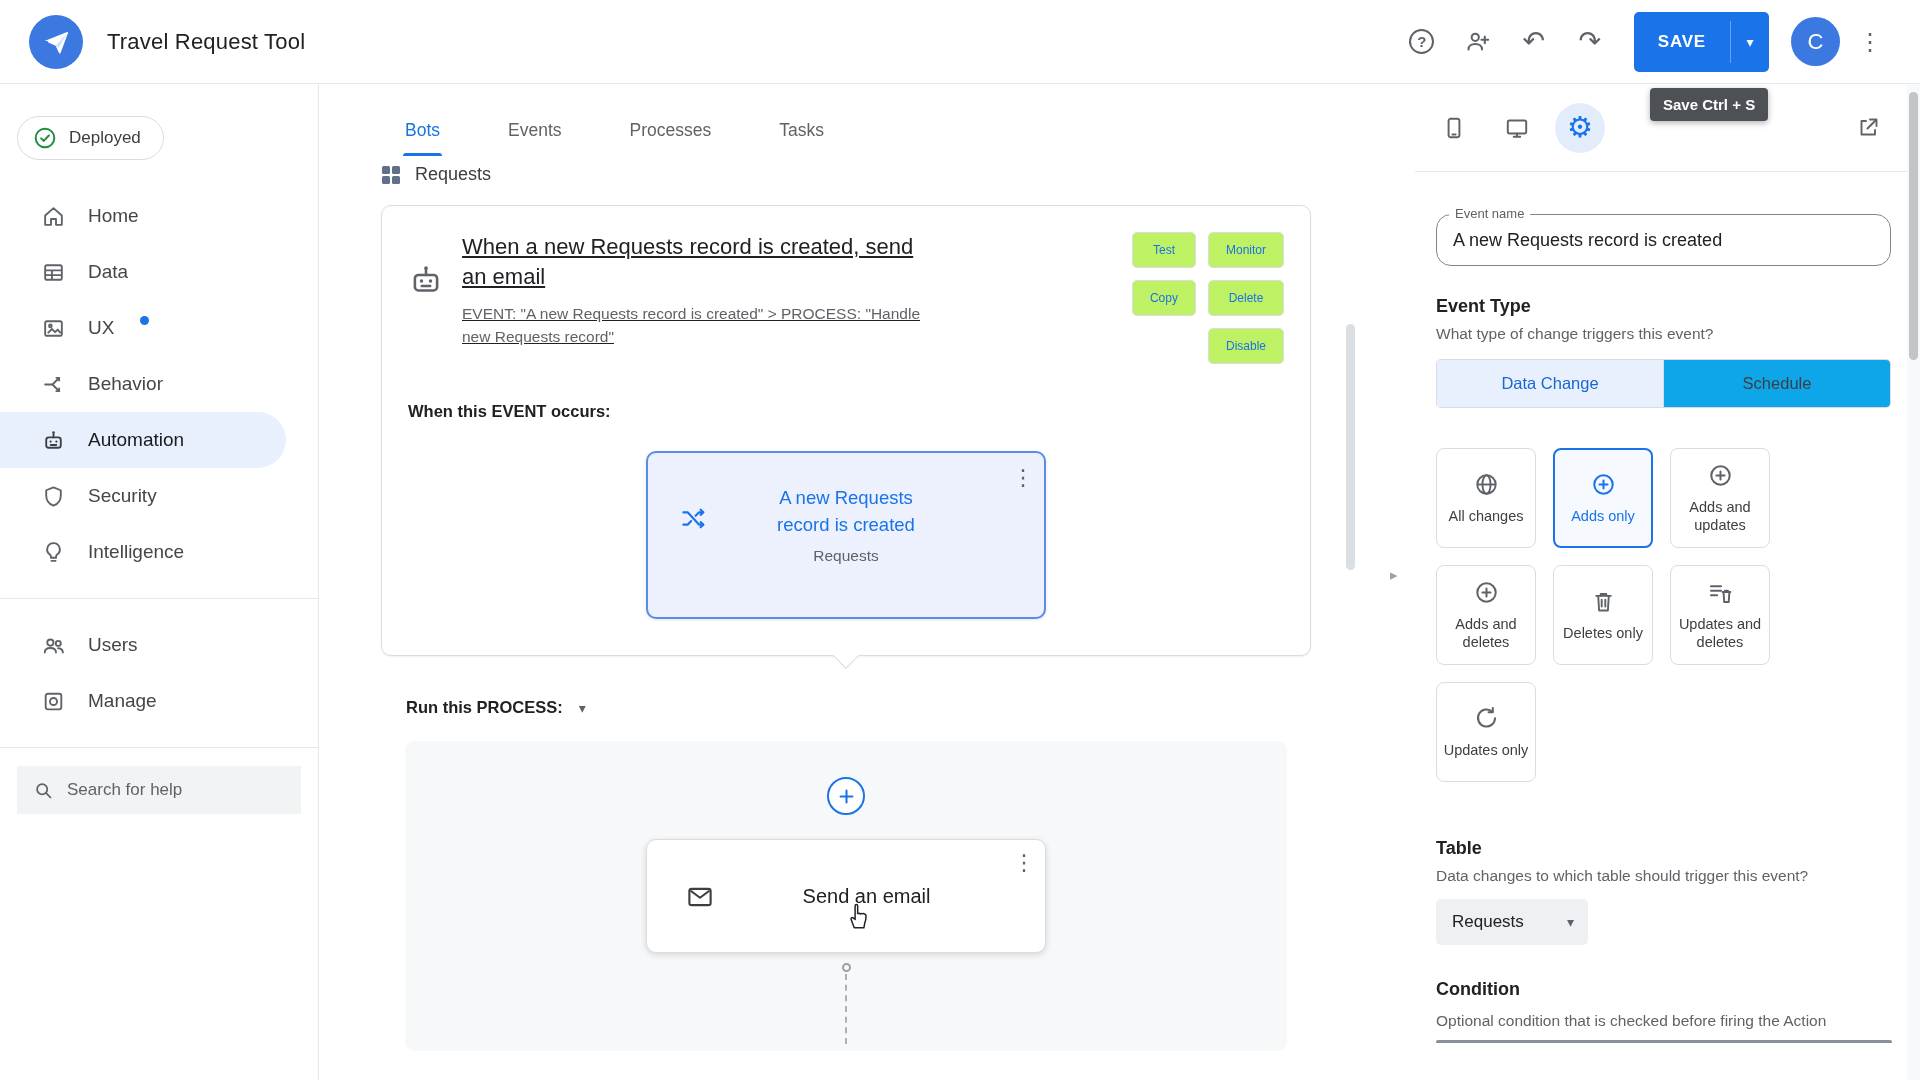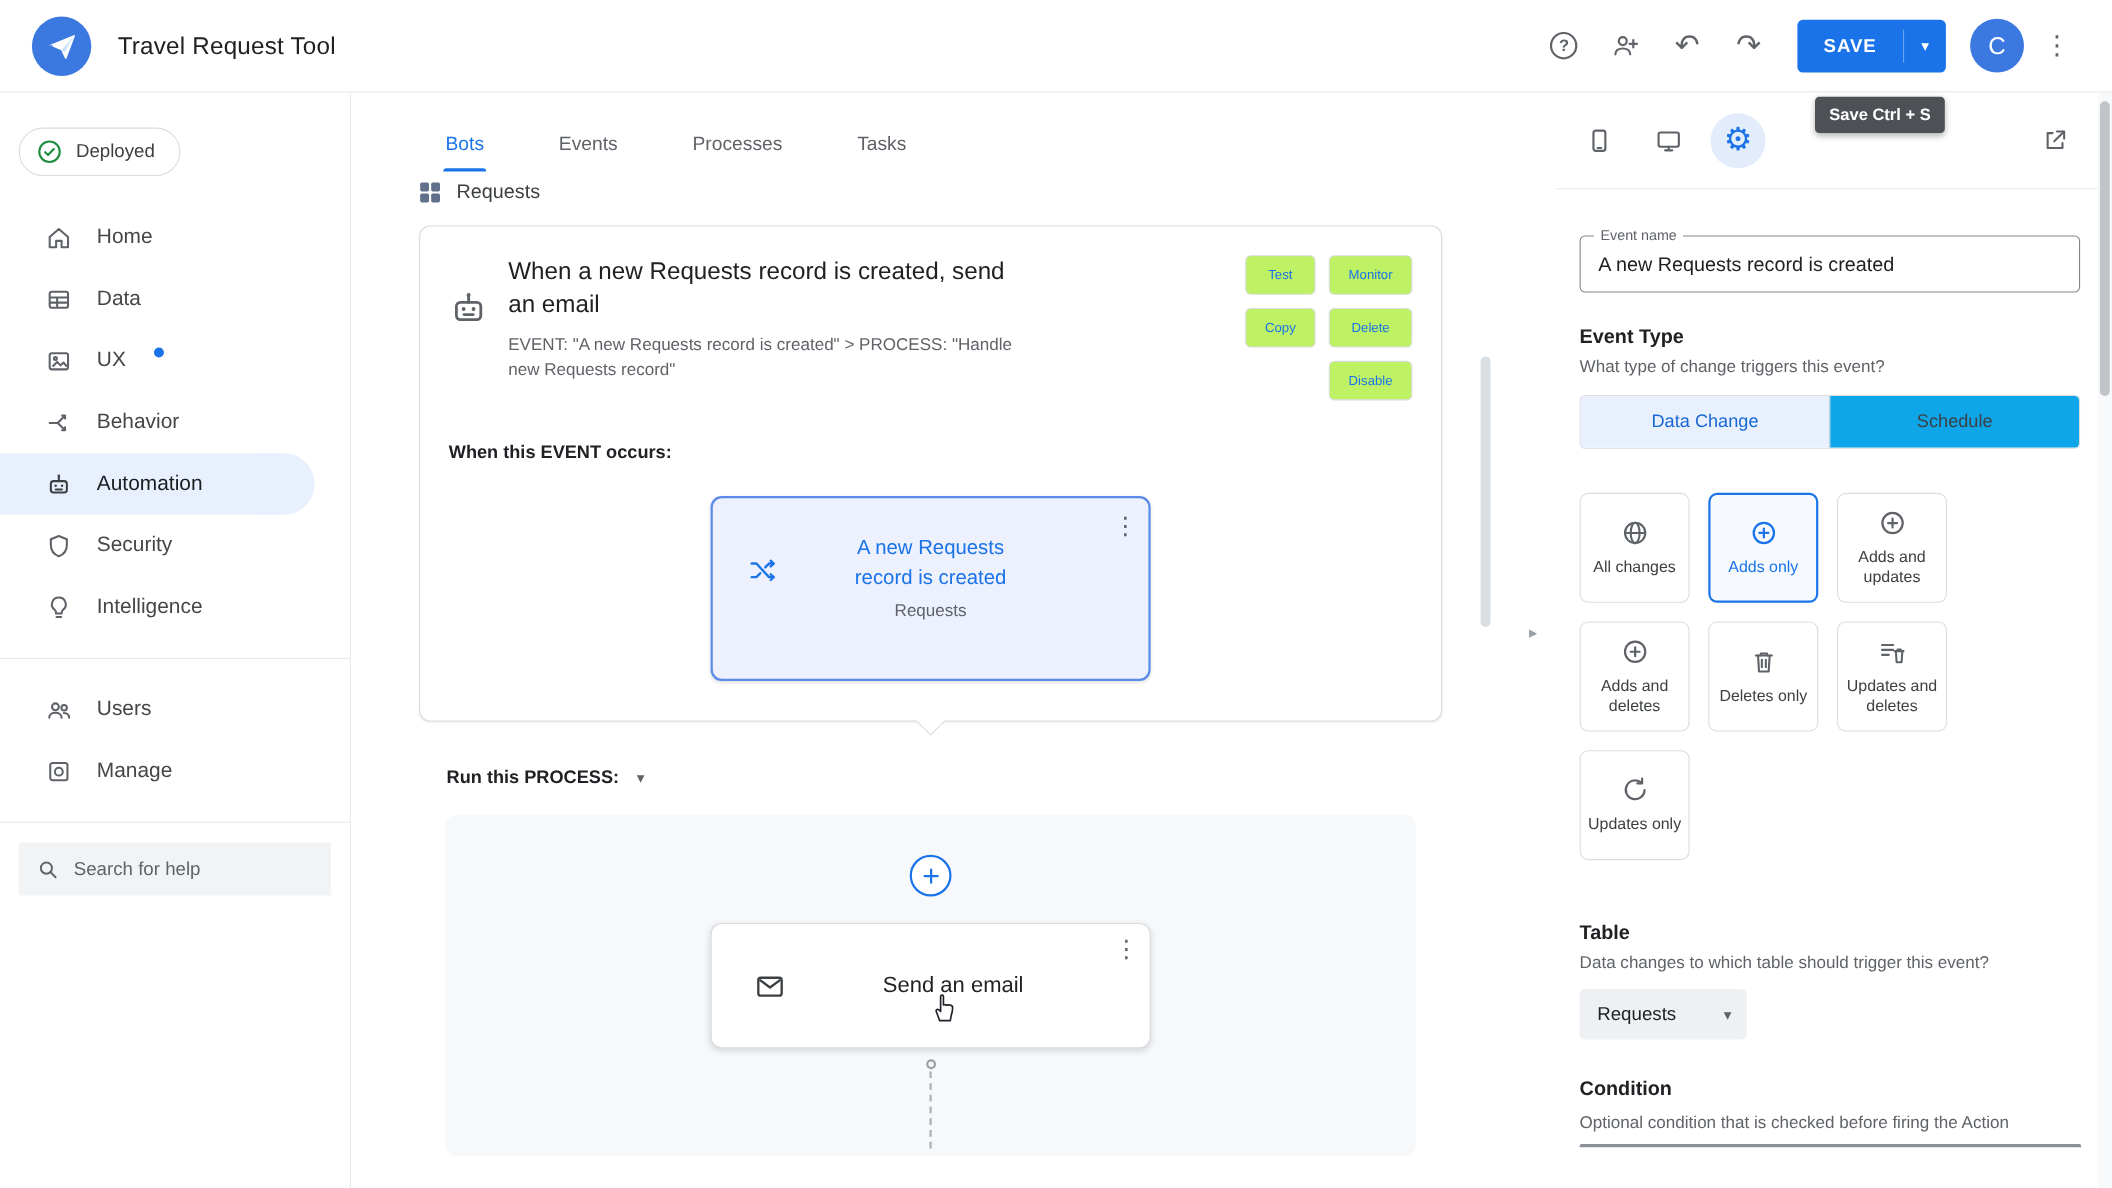"SAVE" .save-btn { height: 48px -> 60px }
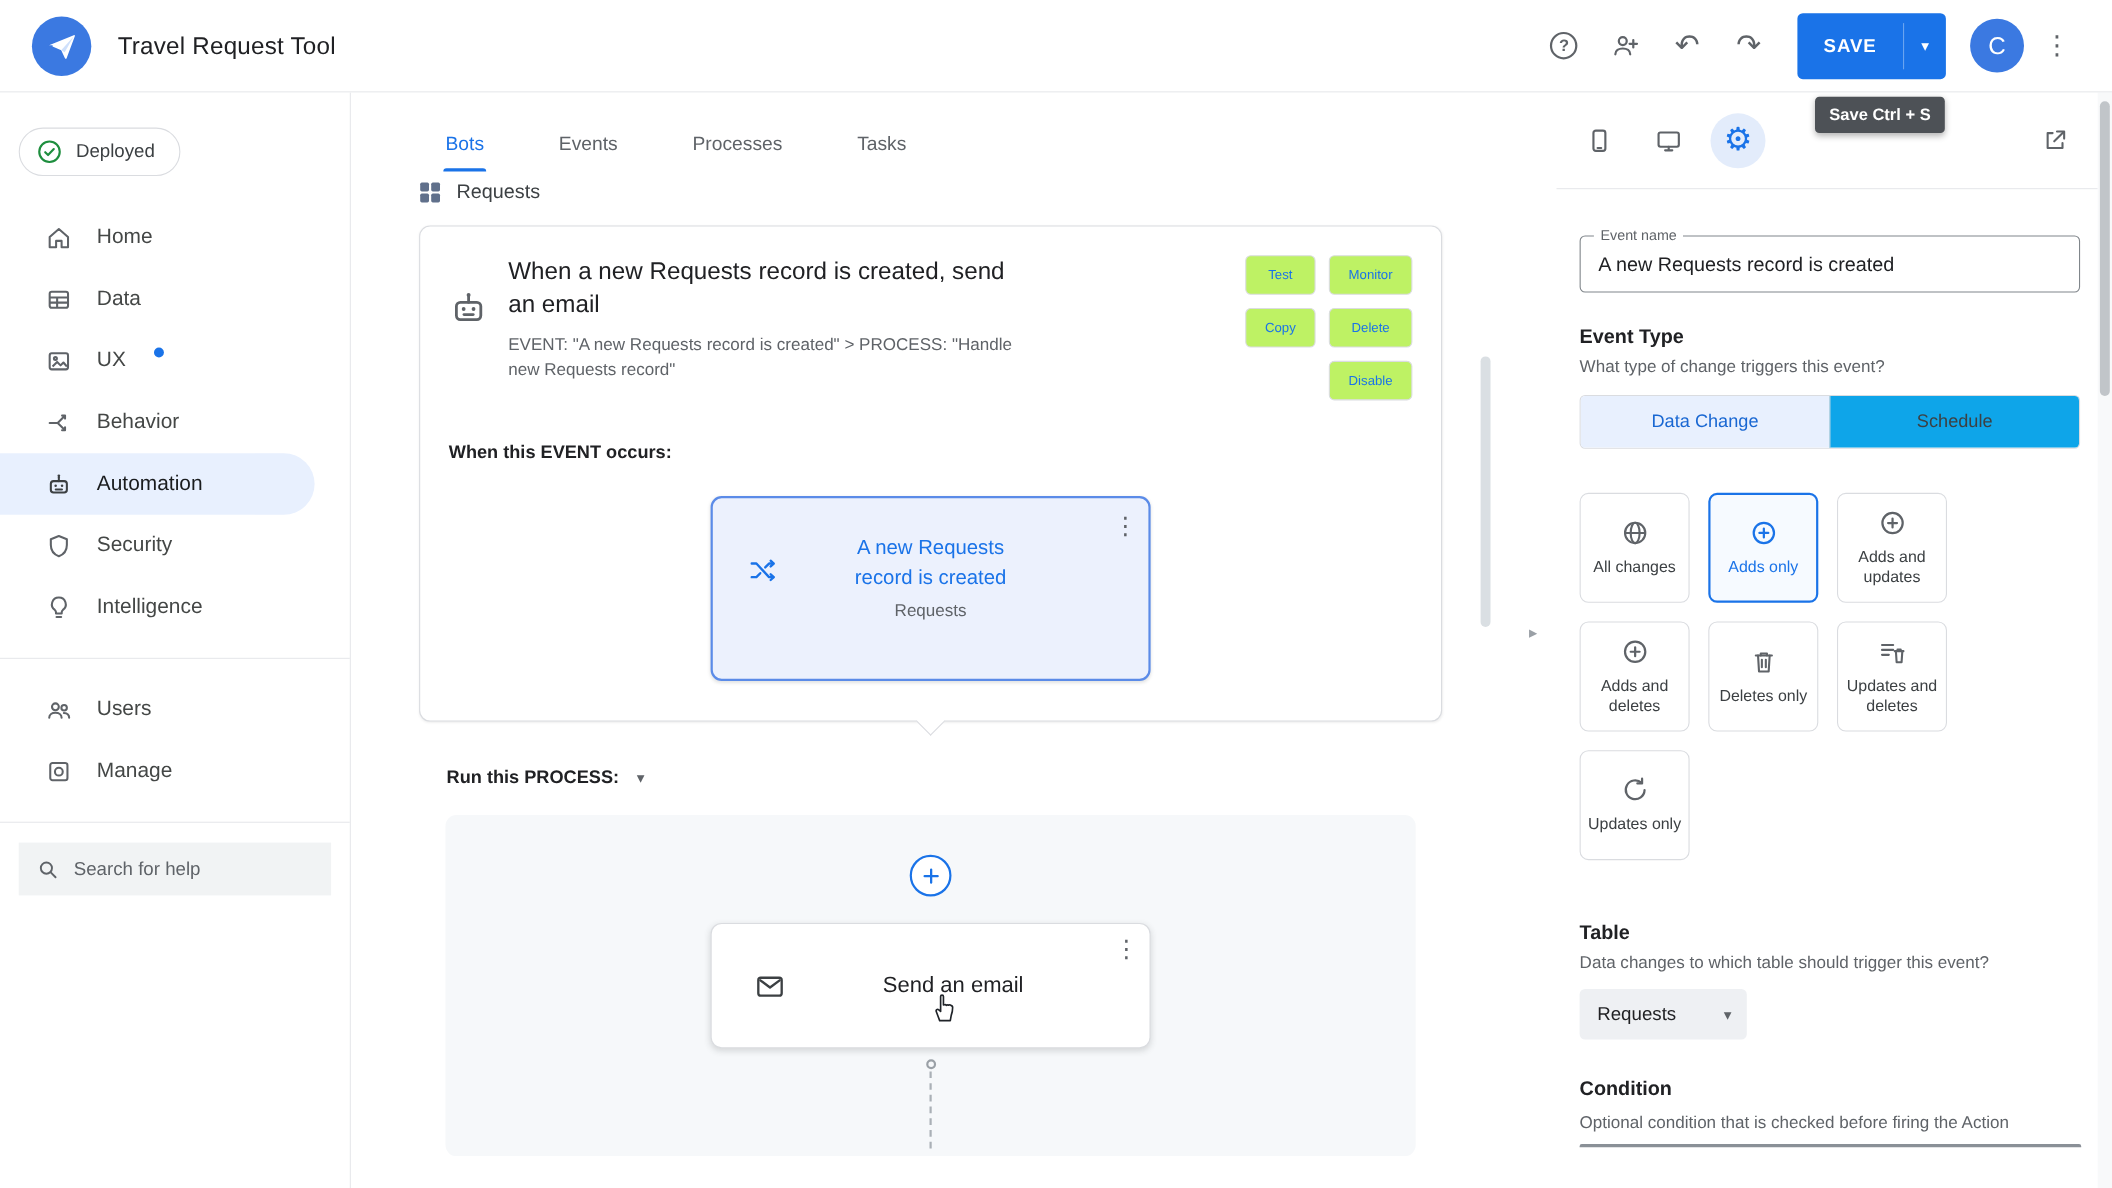"Event name" .field { border-radius: 5px -> 15px }
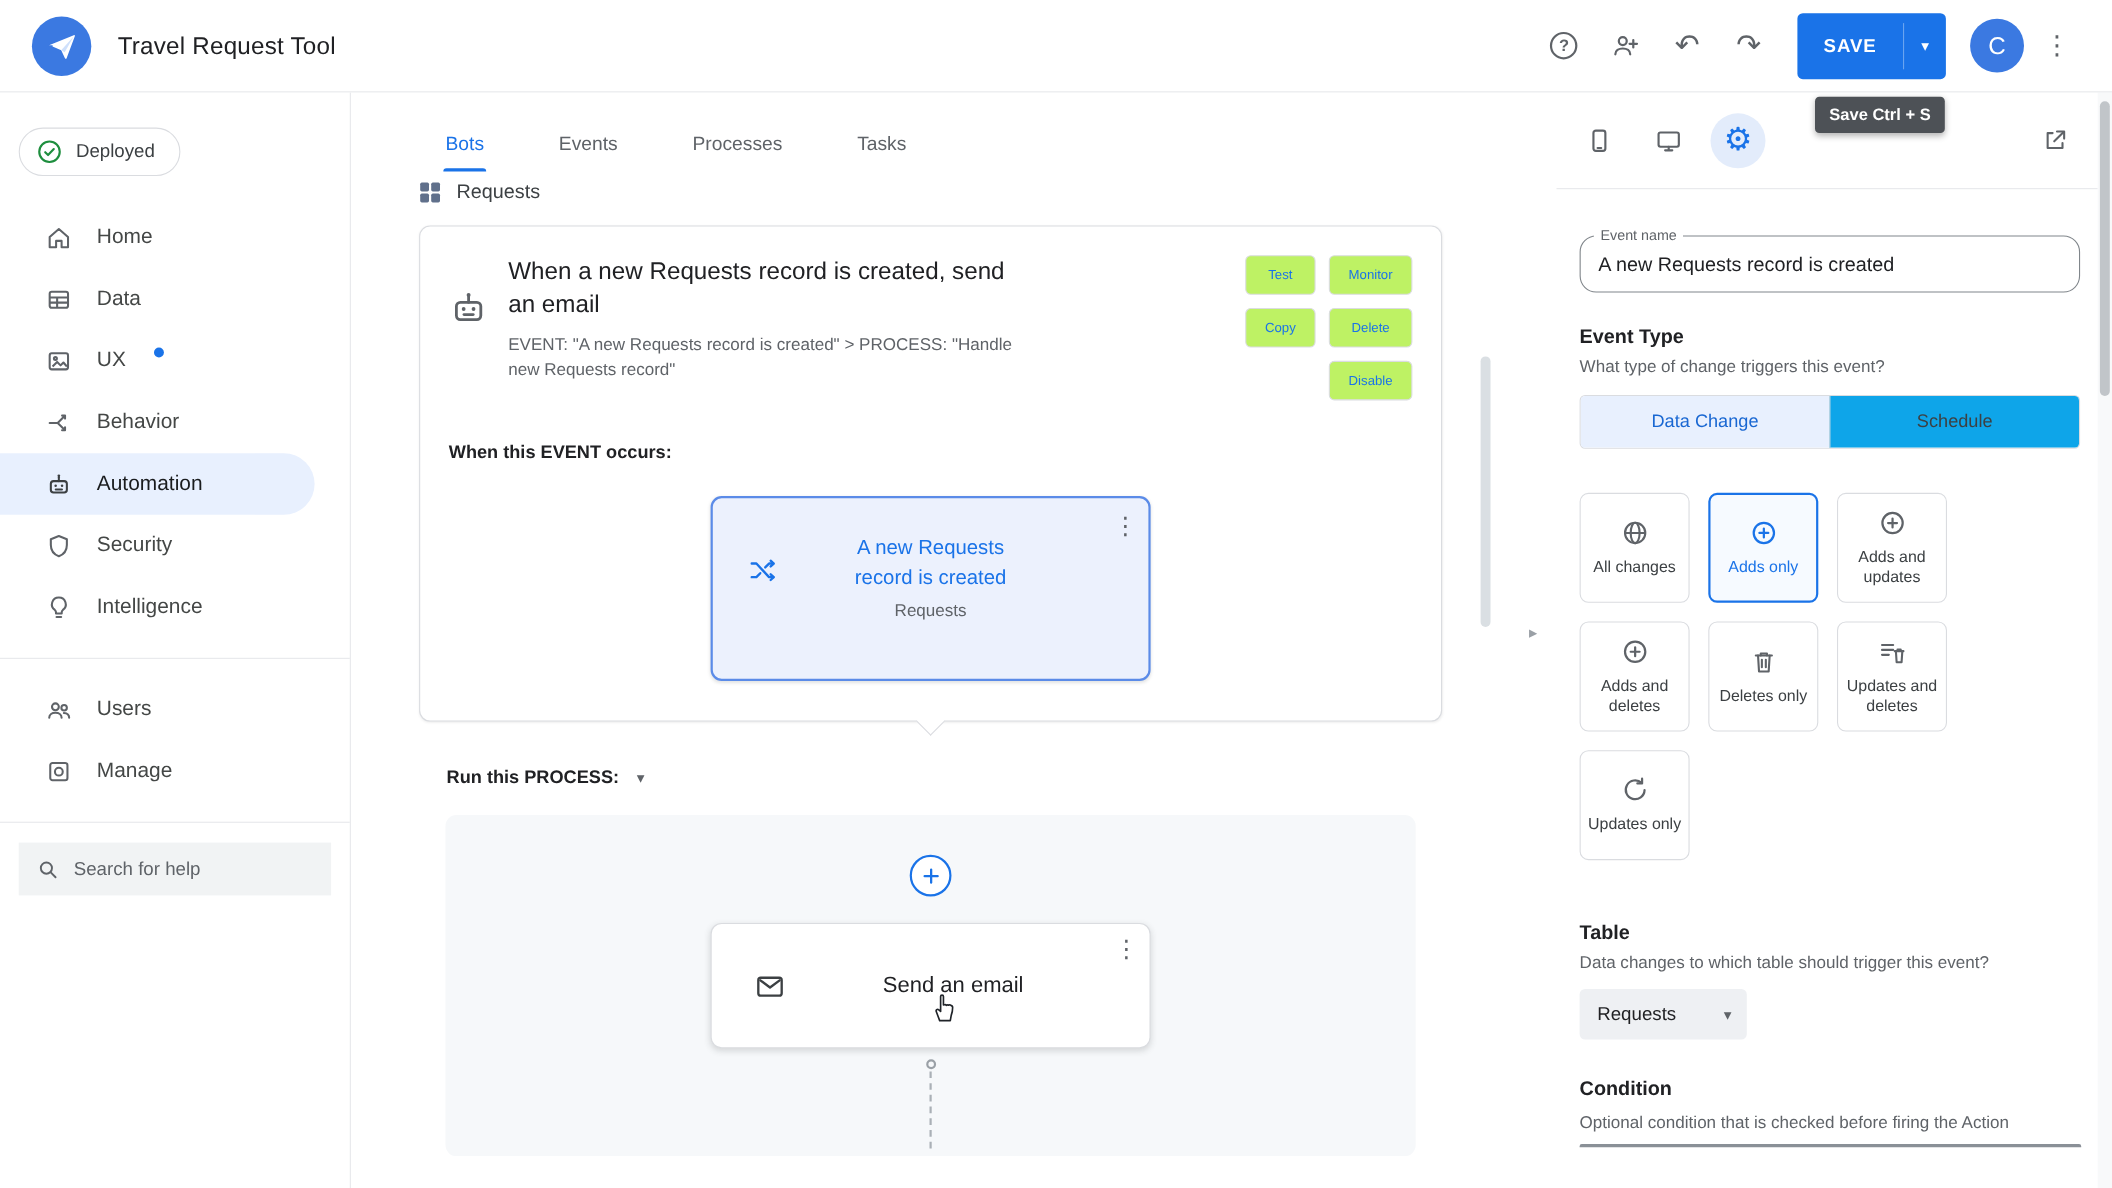"When a new Requests record" .bot-titleblock { text-decoration: none -> underline }
